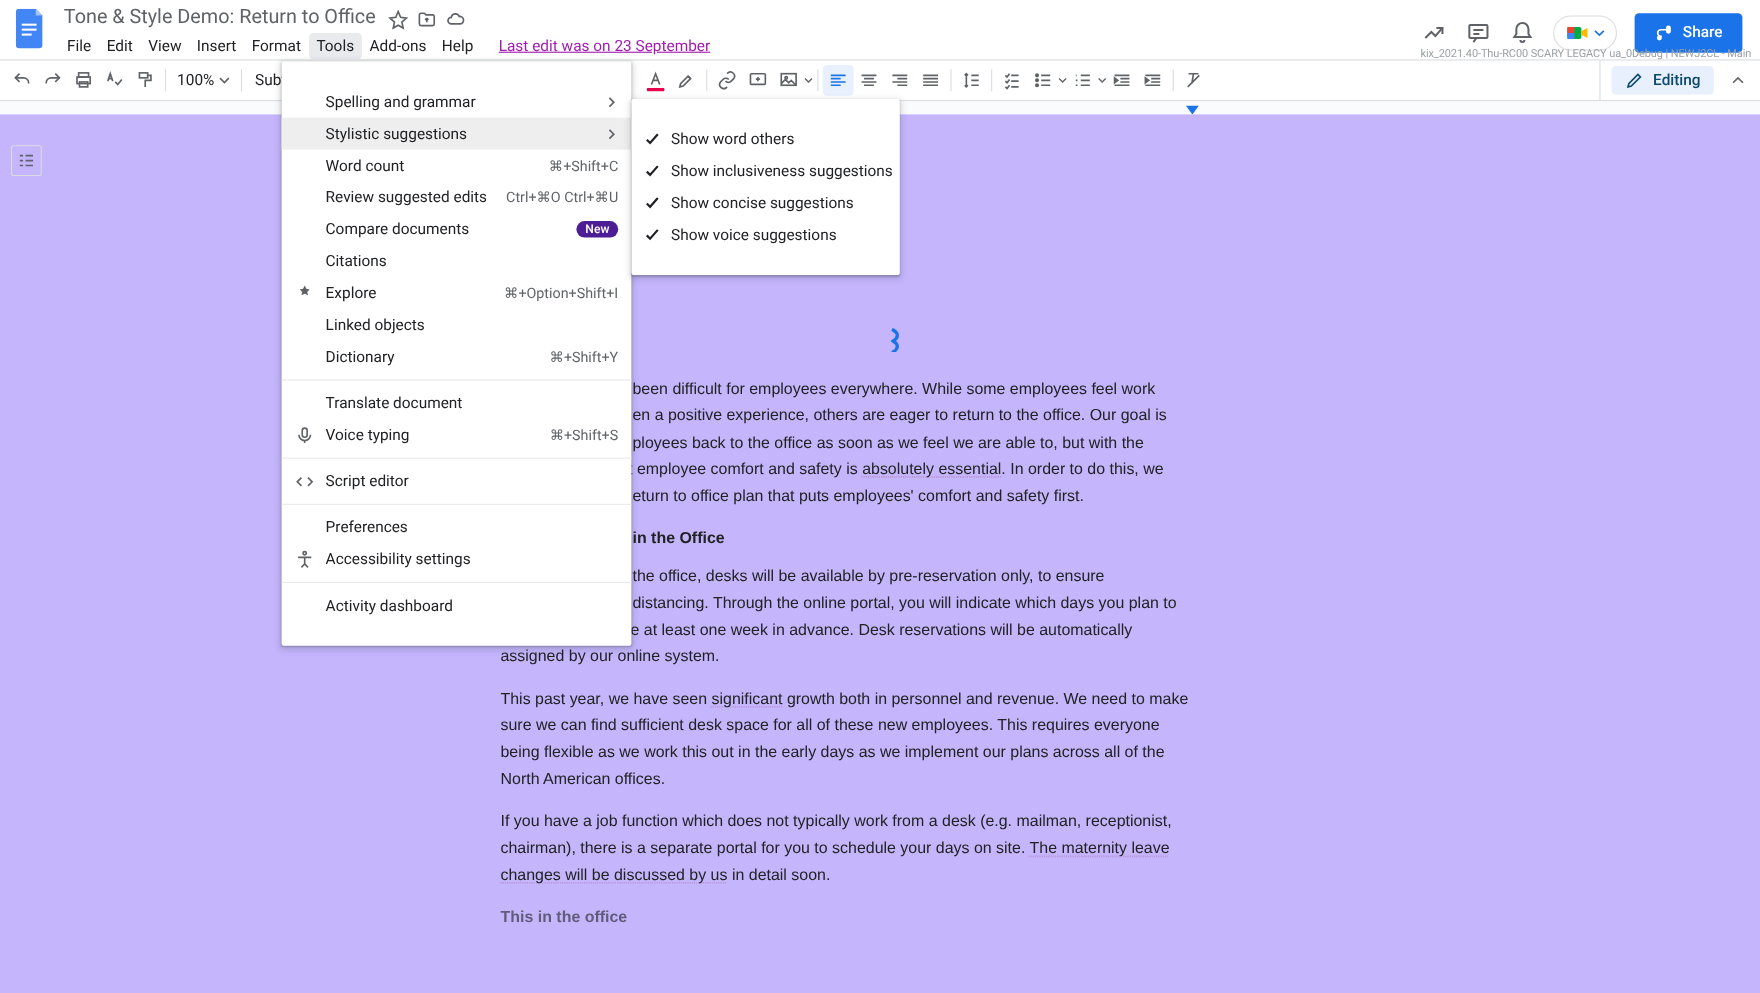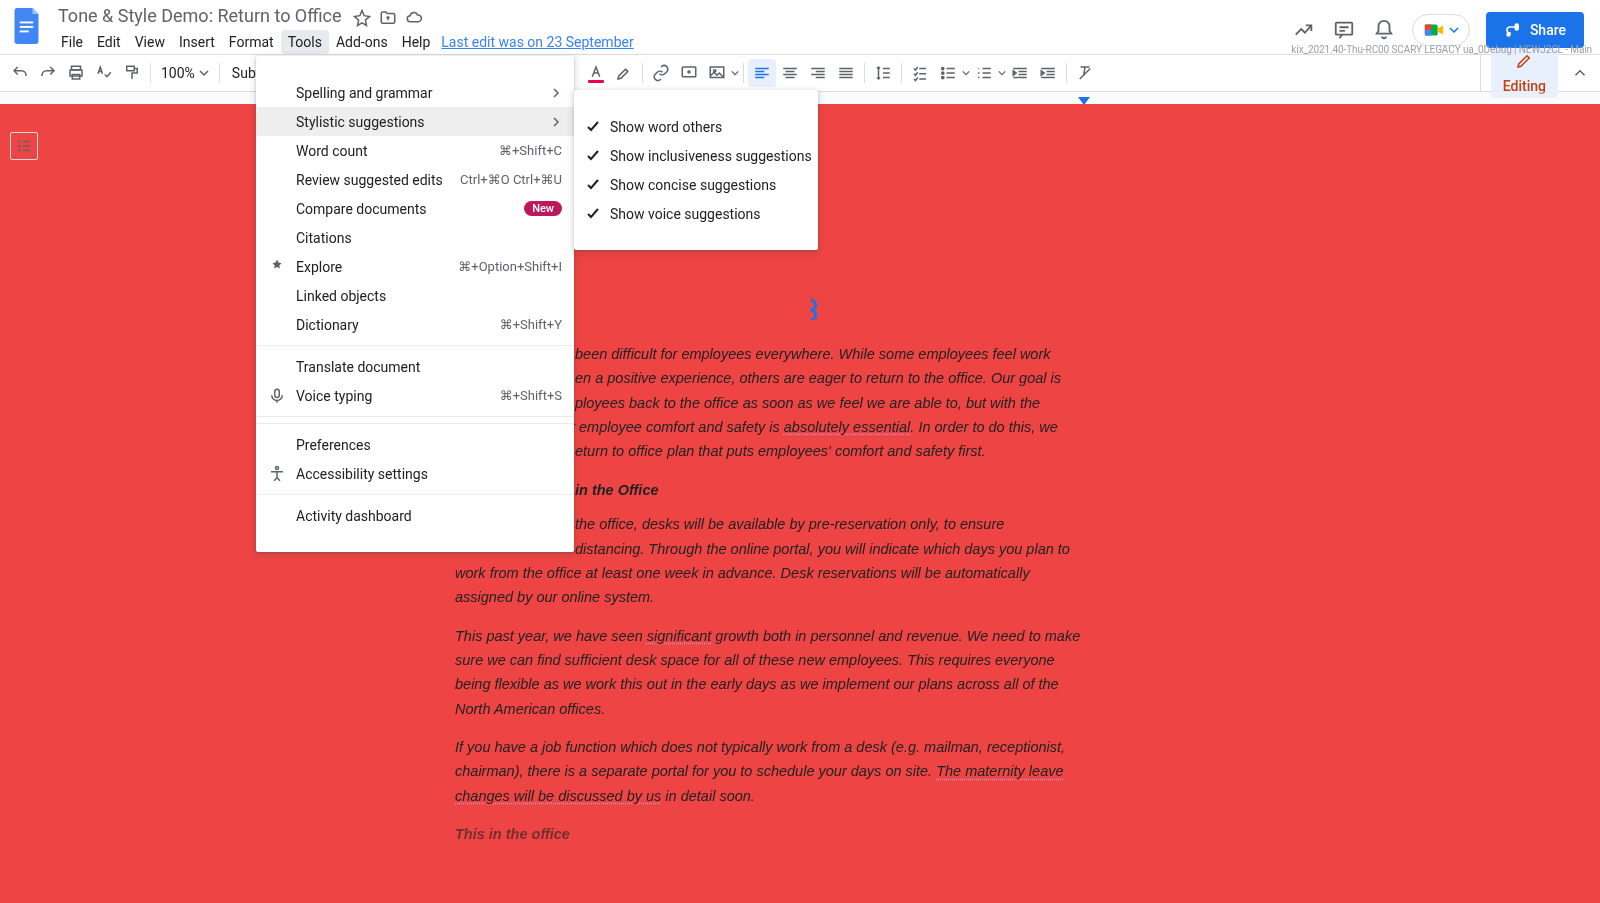"Last edit was on 23" .lastedit { color: #3b82f6 -> #a21caf; margin-left: 4px -> 16px }
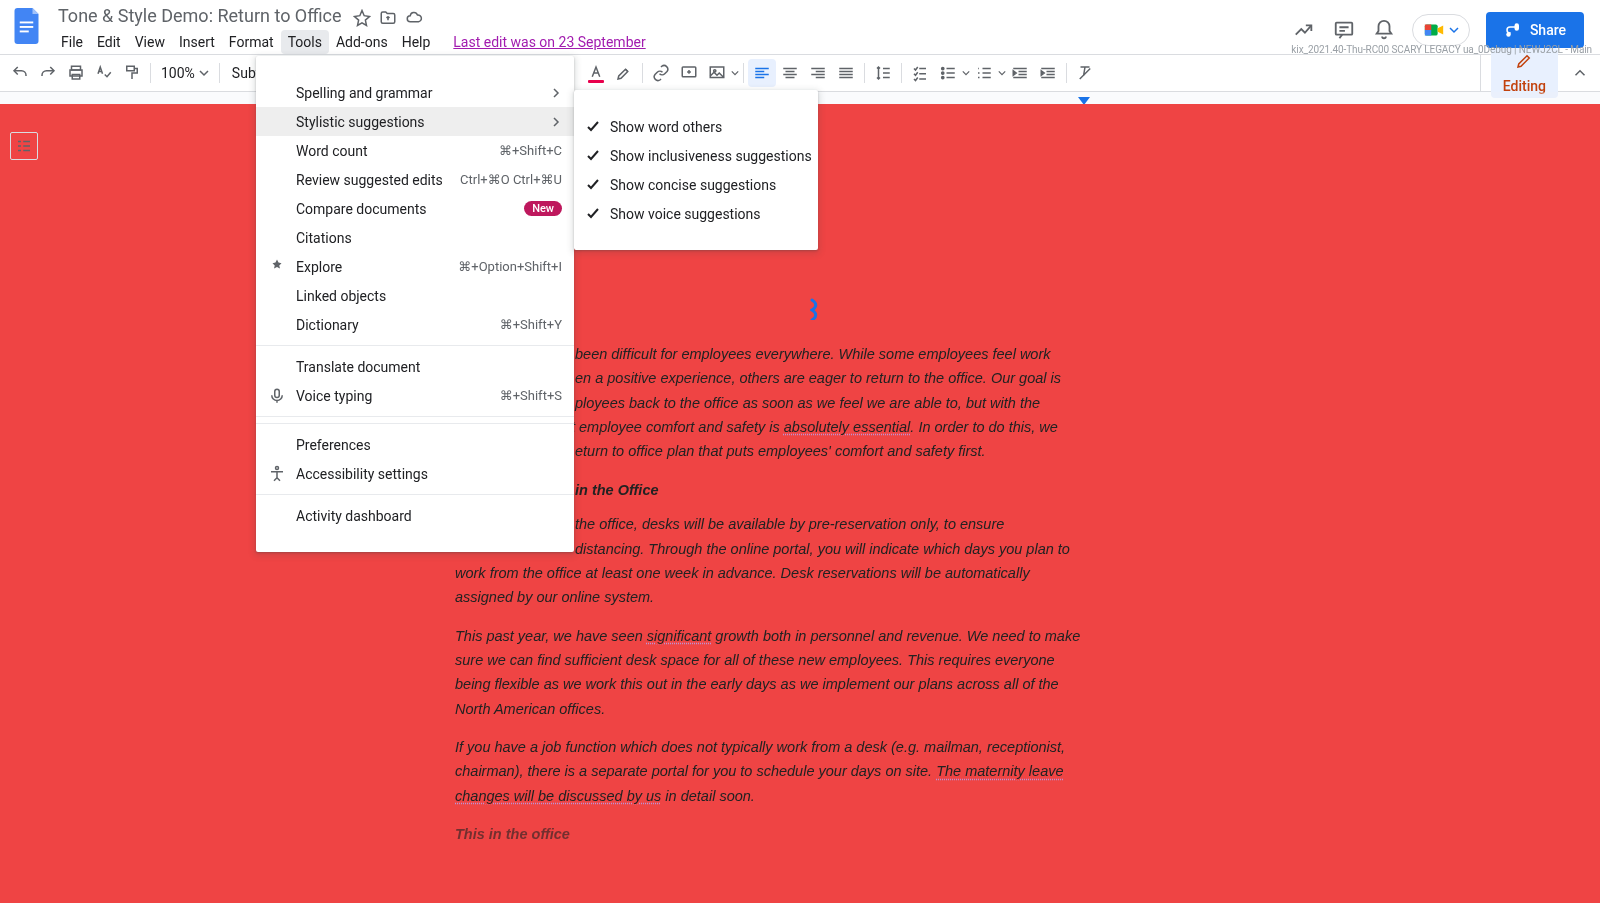"Editing" .mode-chip { color: #c2410c -> #0c4a6e; flex-direction: column -> none }
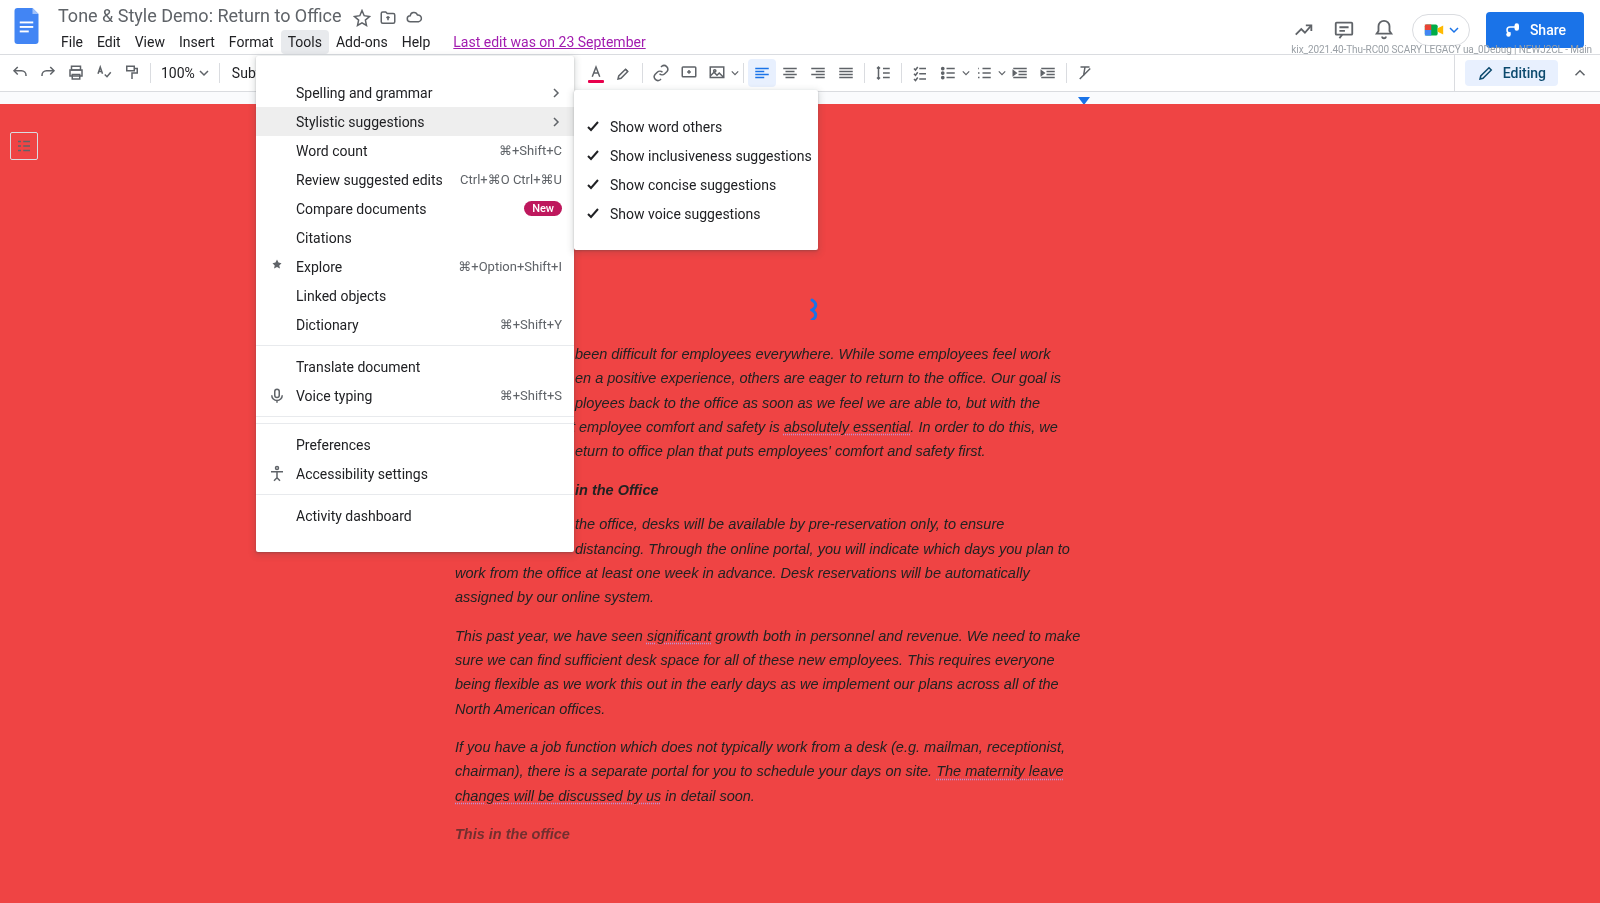"New" .dd-item .dd-new-badge { background: #be185d -> #4c1d95 }
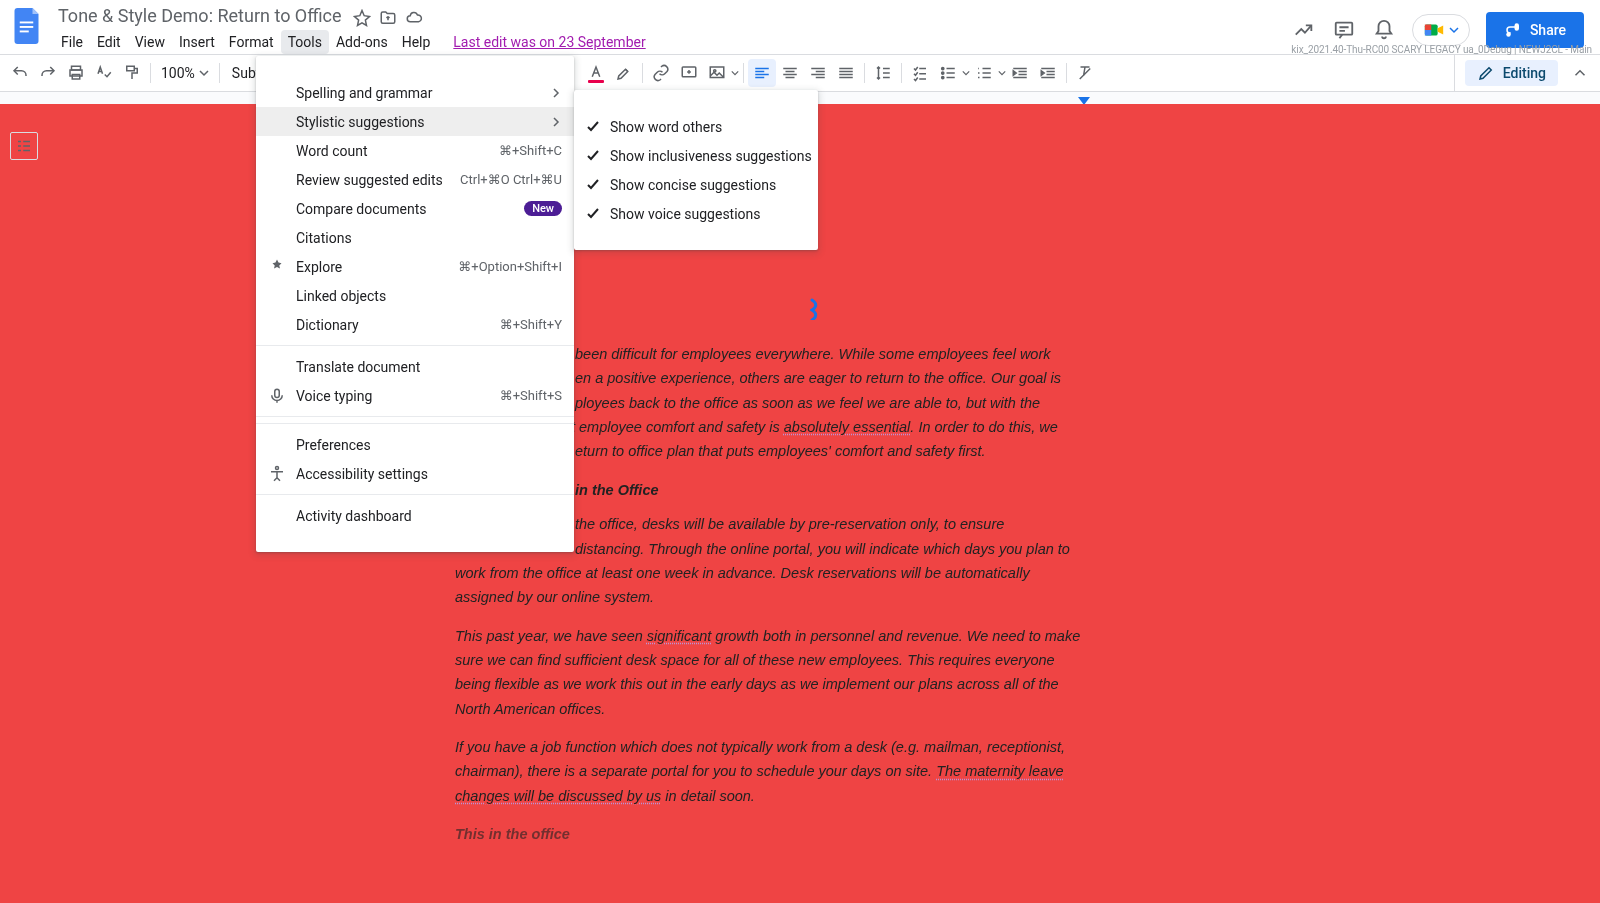"been difficult for employees everywhere." .workspace { background: #ef4444 -> #c4b5fd; font-style: italic -> none }
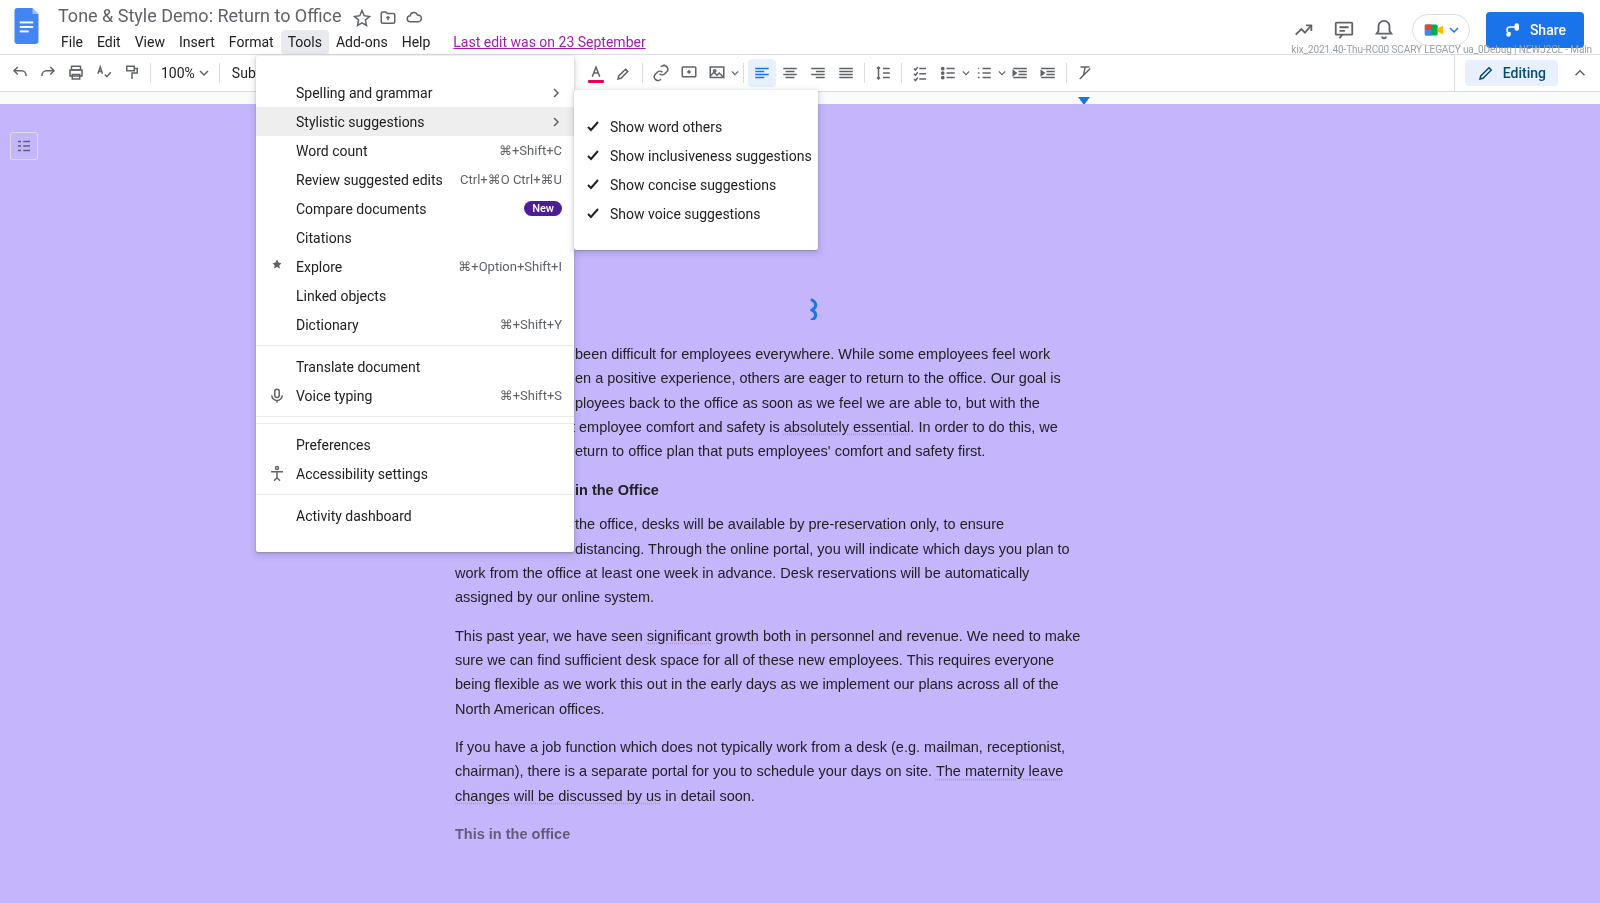"Script editor" div.dd-item { html: none -> <div> <div> <svg> <path></path> </svg> </div> <div>Script editor</div> </div> }
